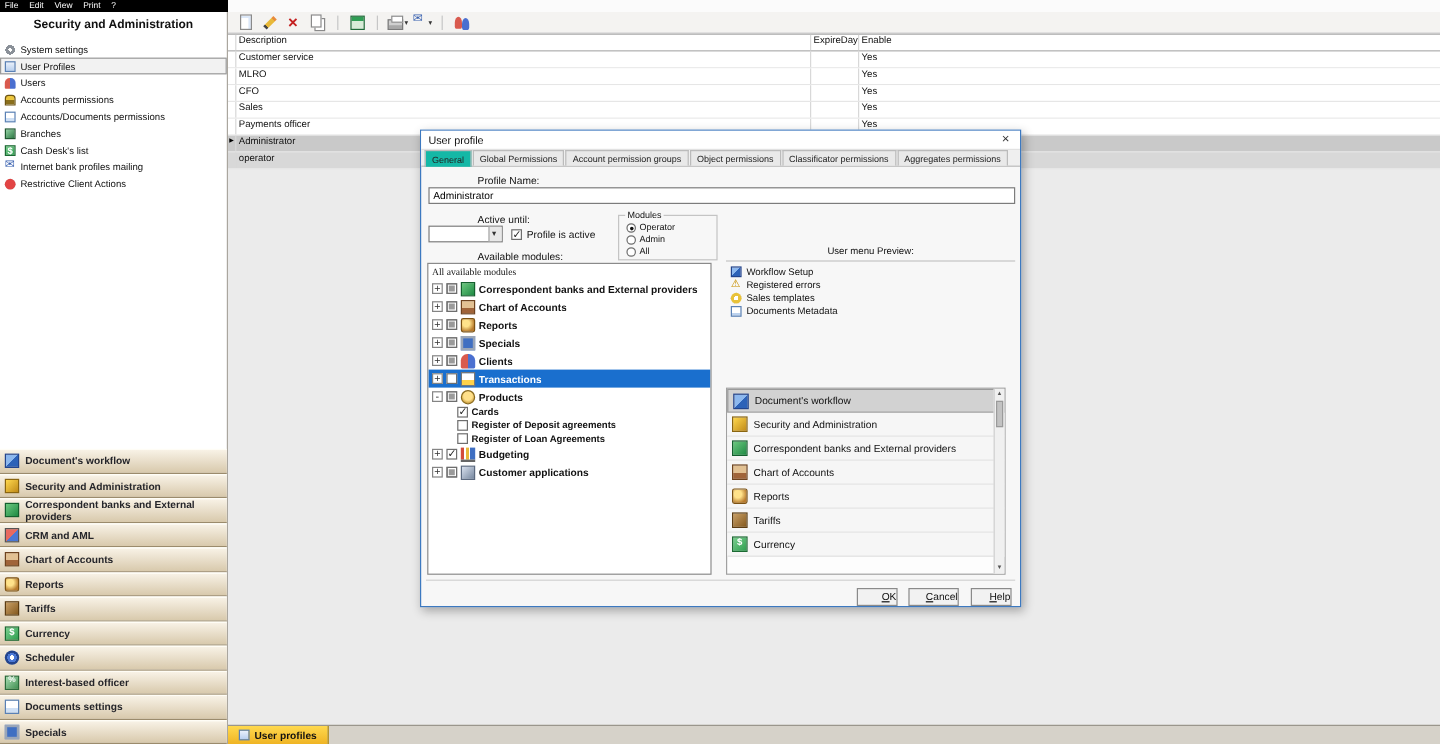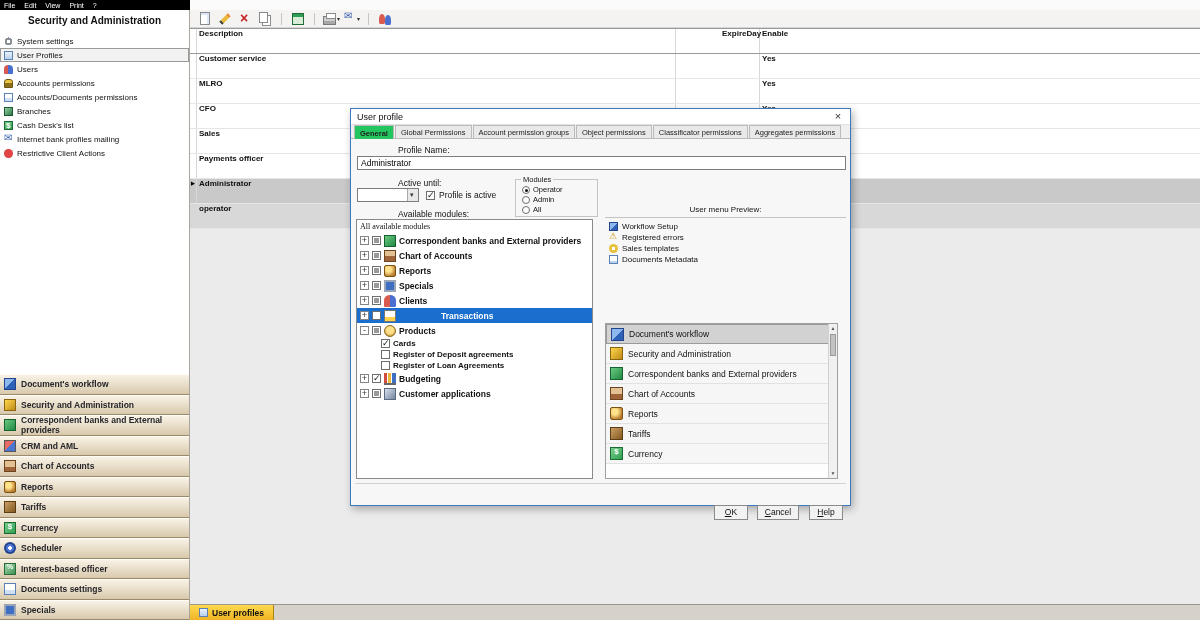"Description" .grow { font-weight: bold -> none; height: 25px -> 14px }
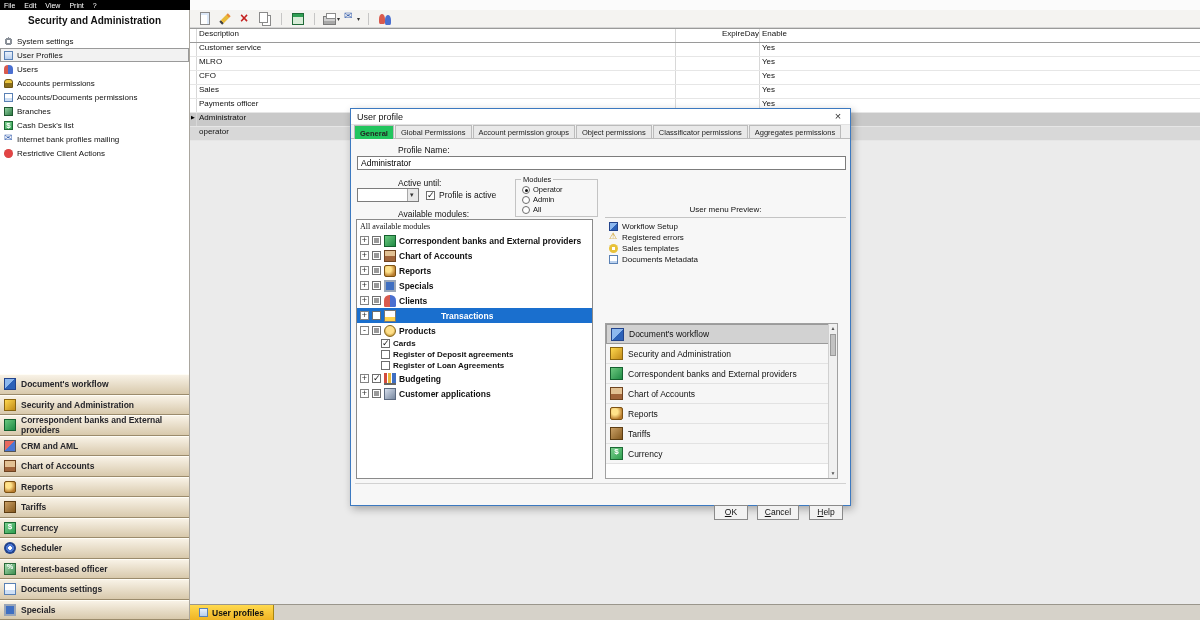"ExpireDay" .c-exp { margin-left: 44px -> none }
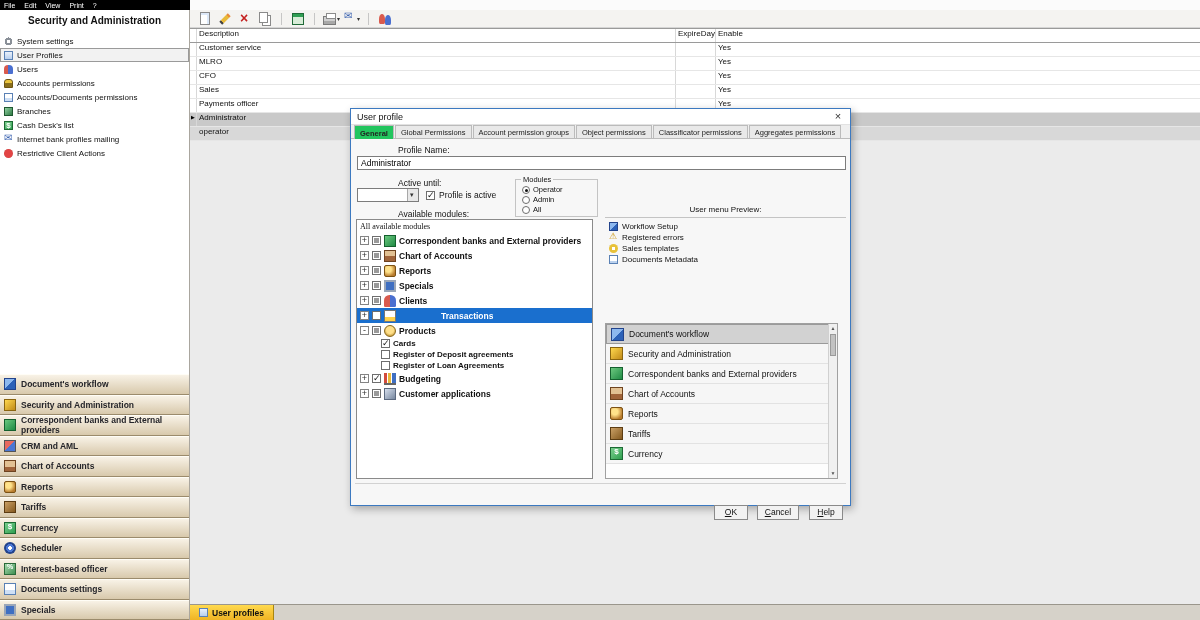"General" .dtab.active { background: #22c55e -> #14b8a6; font-weight: bold -> normal }
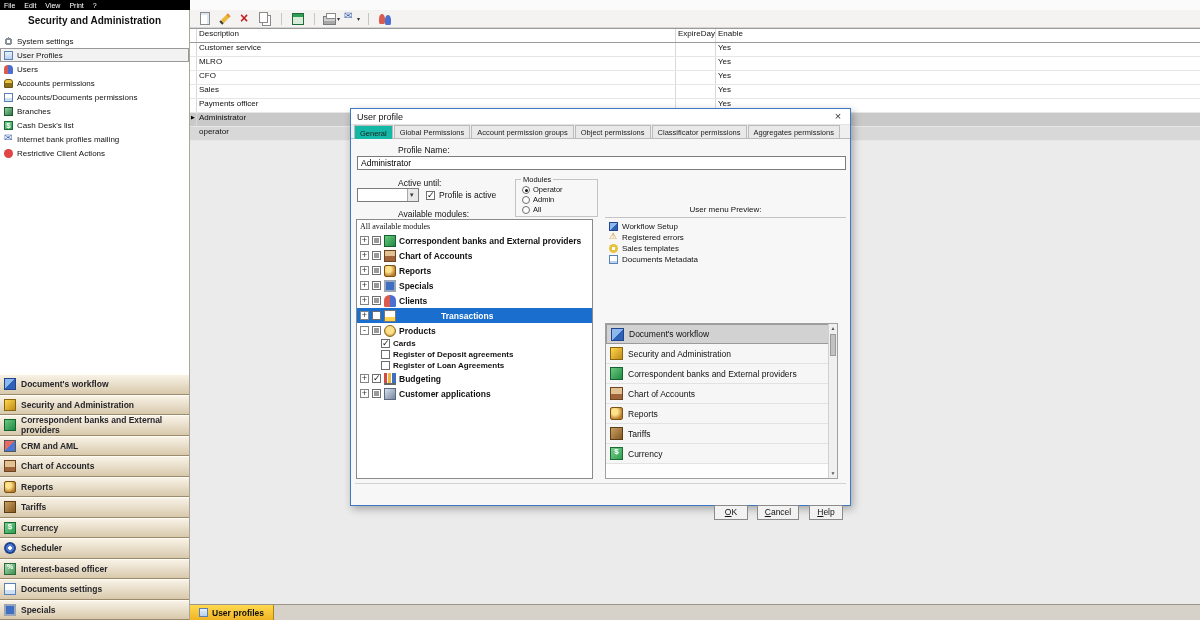"Transactions" .trow.sel .tlabel { margin-left: 42px -> none }
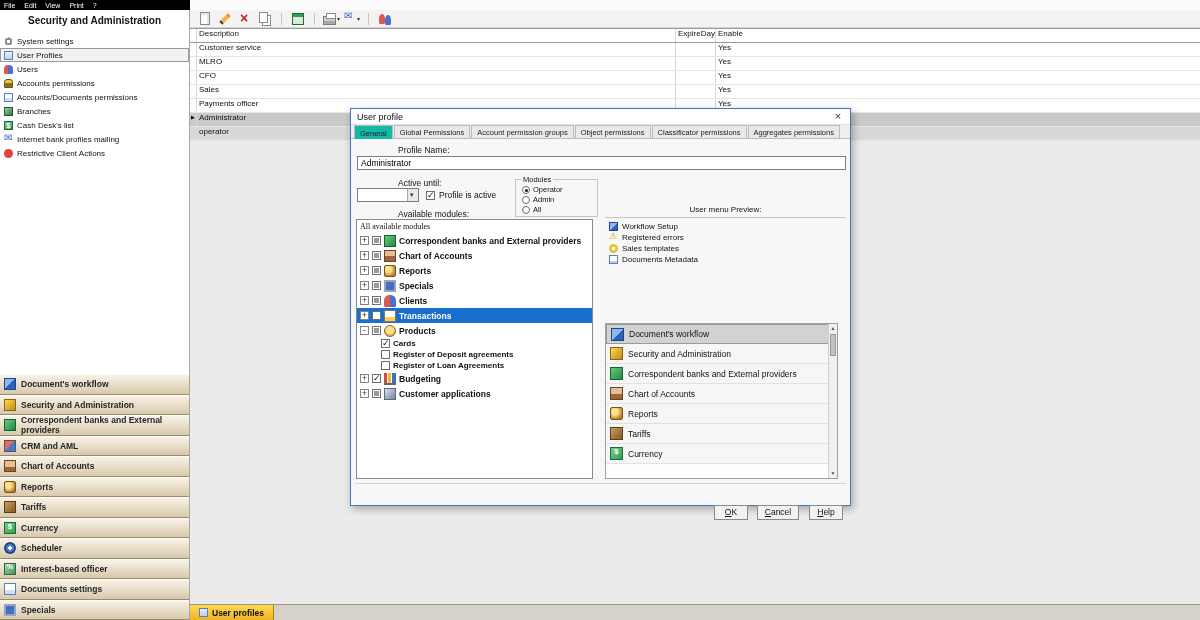"OK" .dlg-btn { text-align: center -> right; top: 396px -> 381px }
